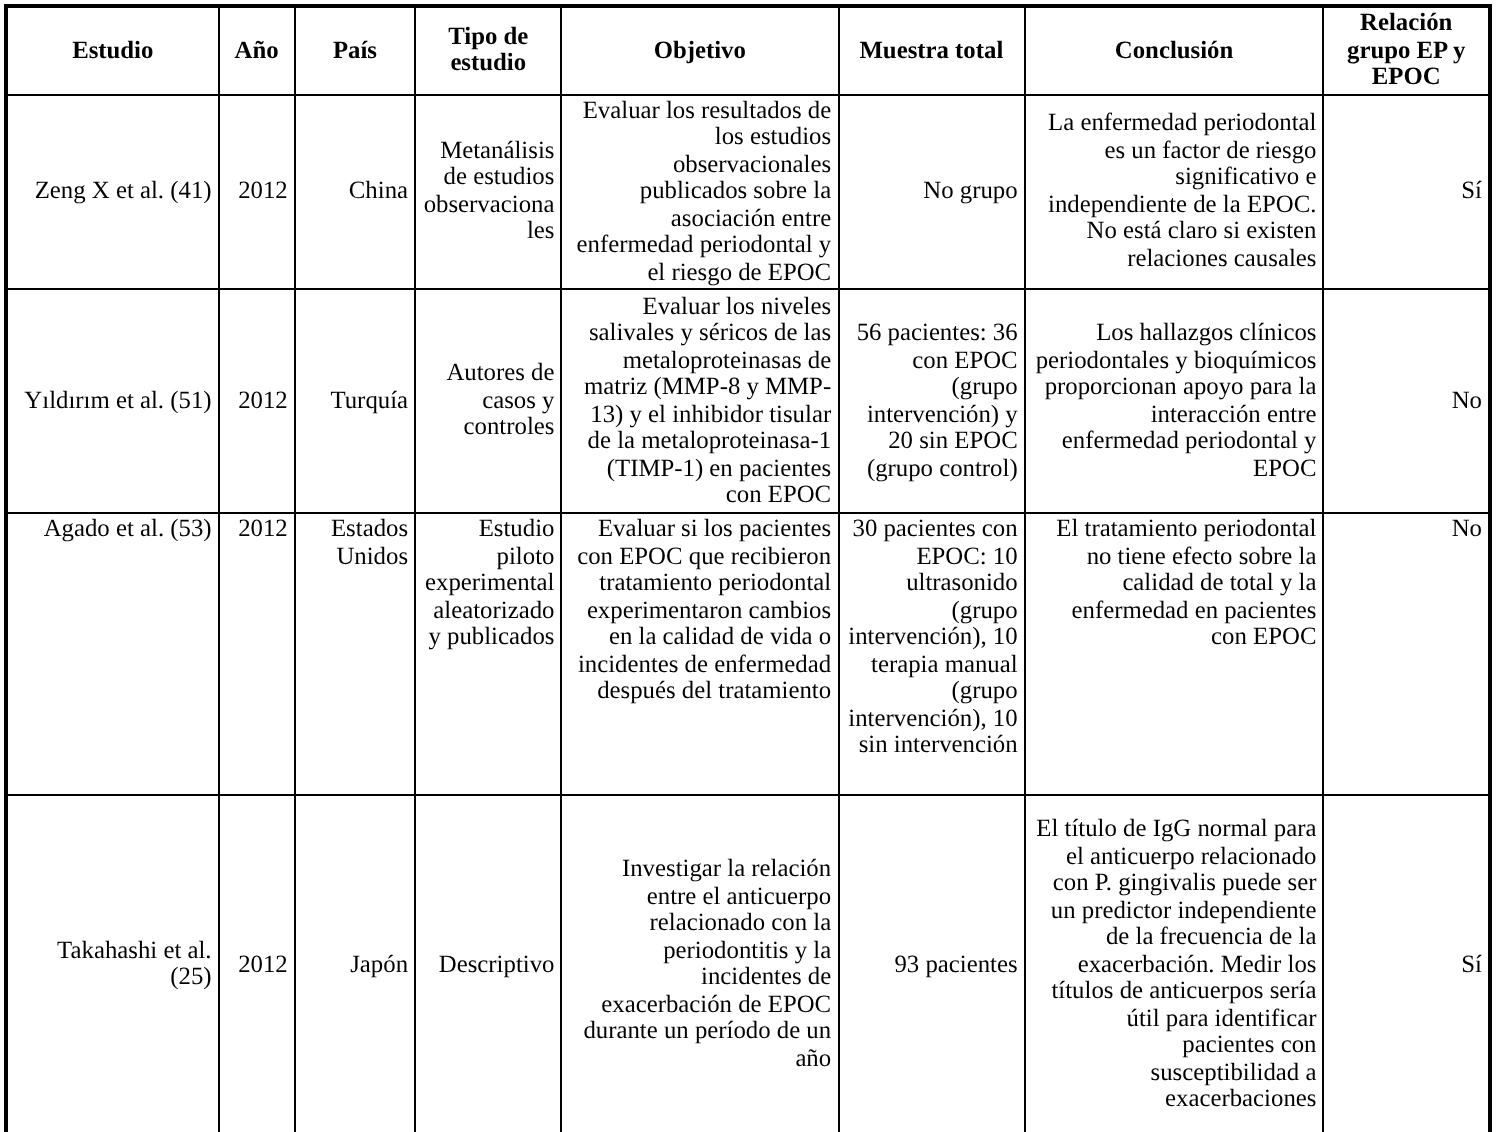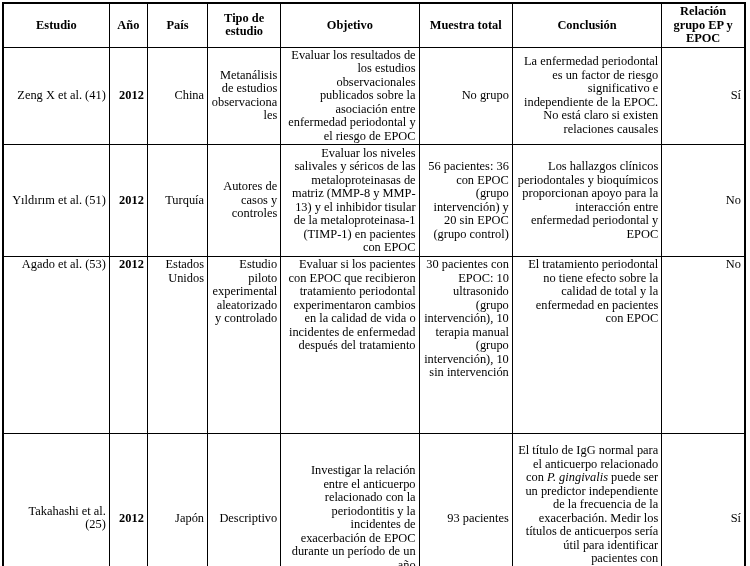"2012" td.year-cell { font-weight: bold -> none }
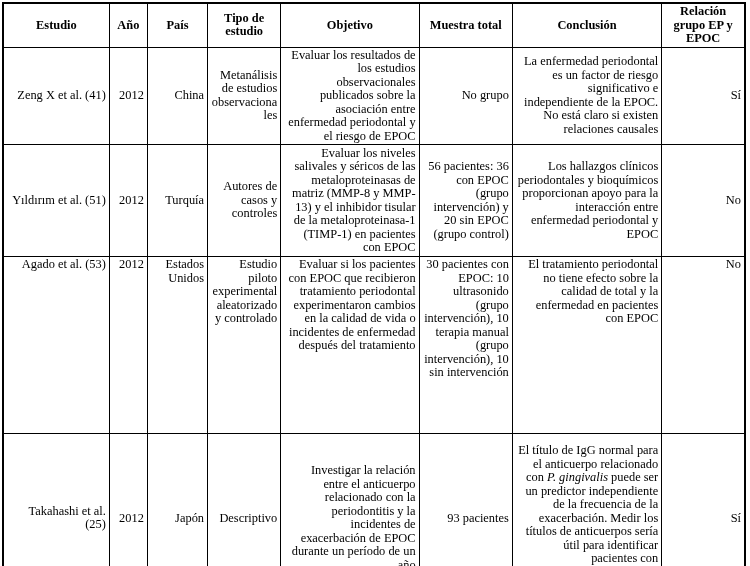"Agado et al. (53)" tr.row-3 { height: 177px -> 141px }
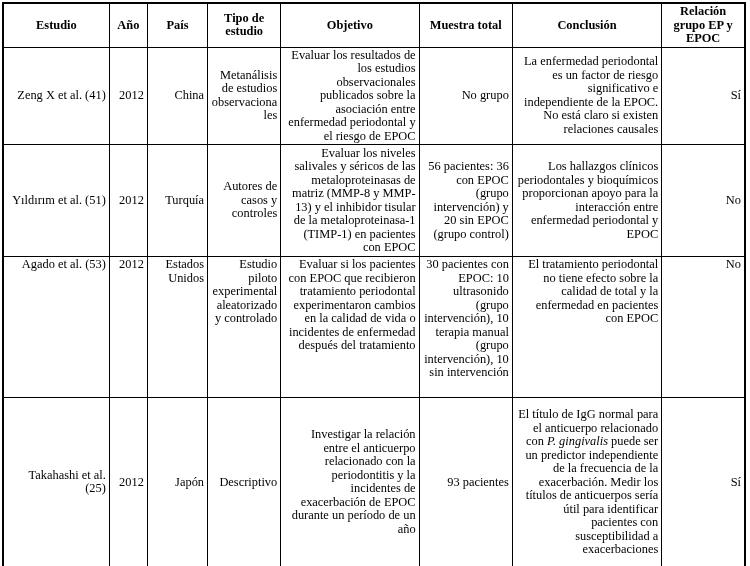"Estudio piloto experimental aleatorizado" td { text: controlado -> publicados }
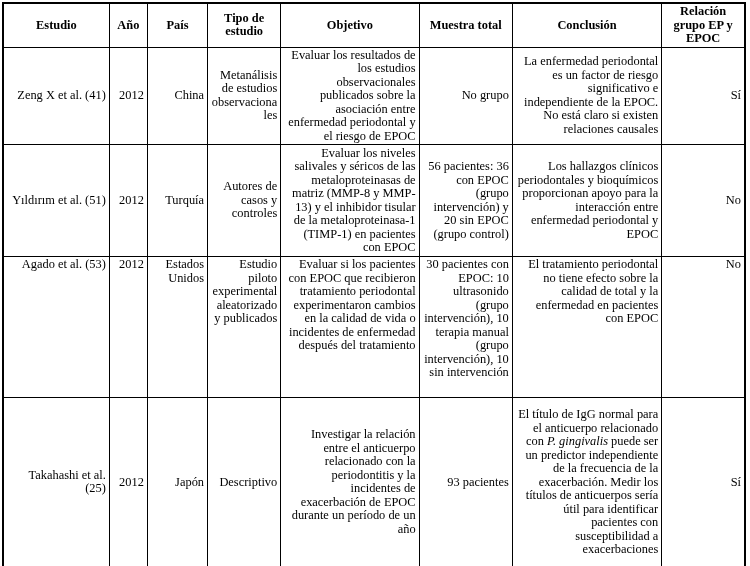"P. gingivalis" .italic { font-style: italic -> none }
